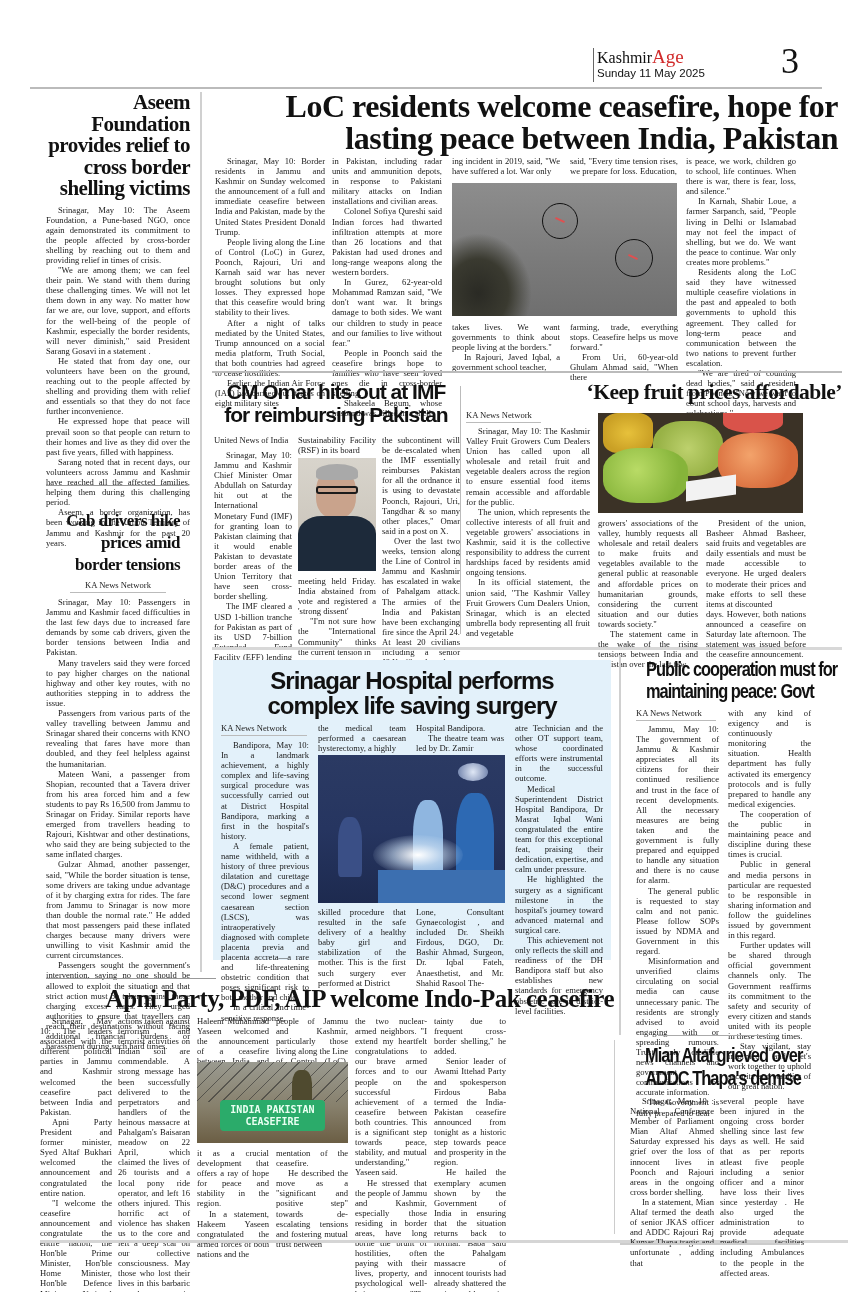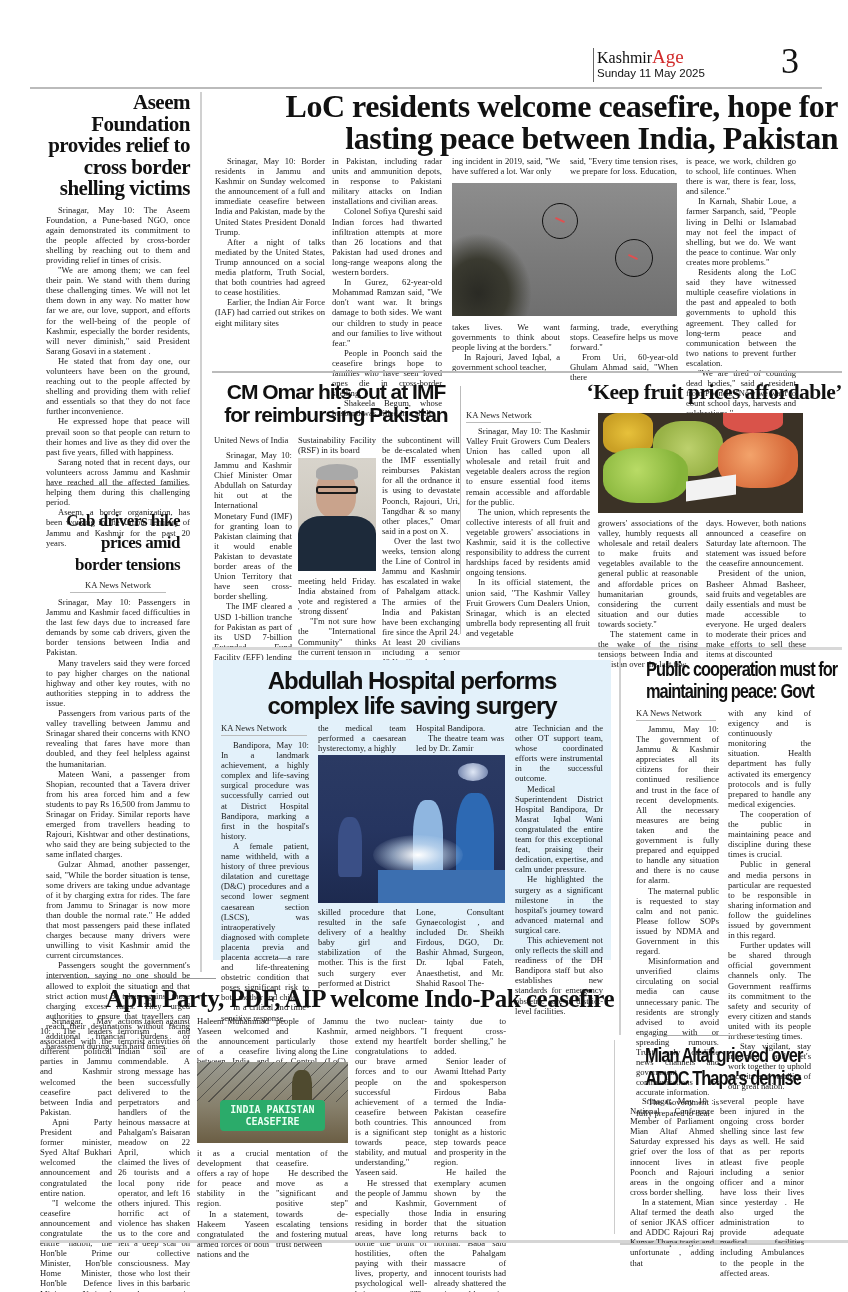"People living along the Line" p { html: none -> <p>People living along the Line of Control (LoC) in Gurez, Poonch, Rajouri, Uri and Karnah said war has never brought solutions but only losses. They expressed hope that this ceasefire would bring stability to their lives.</p> }
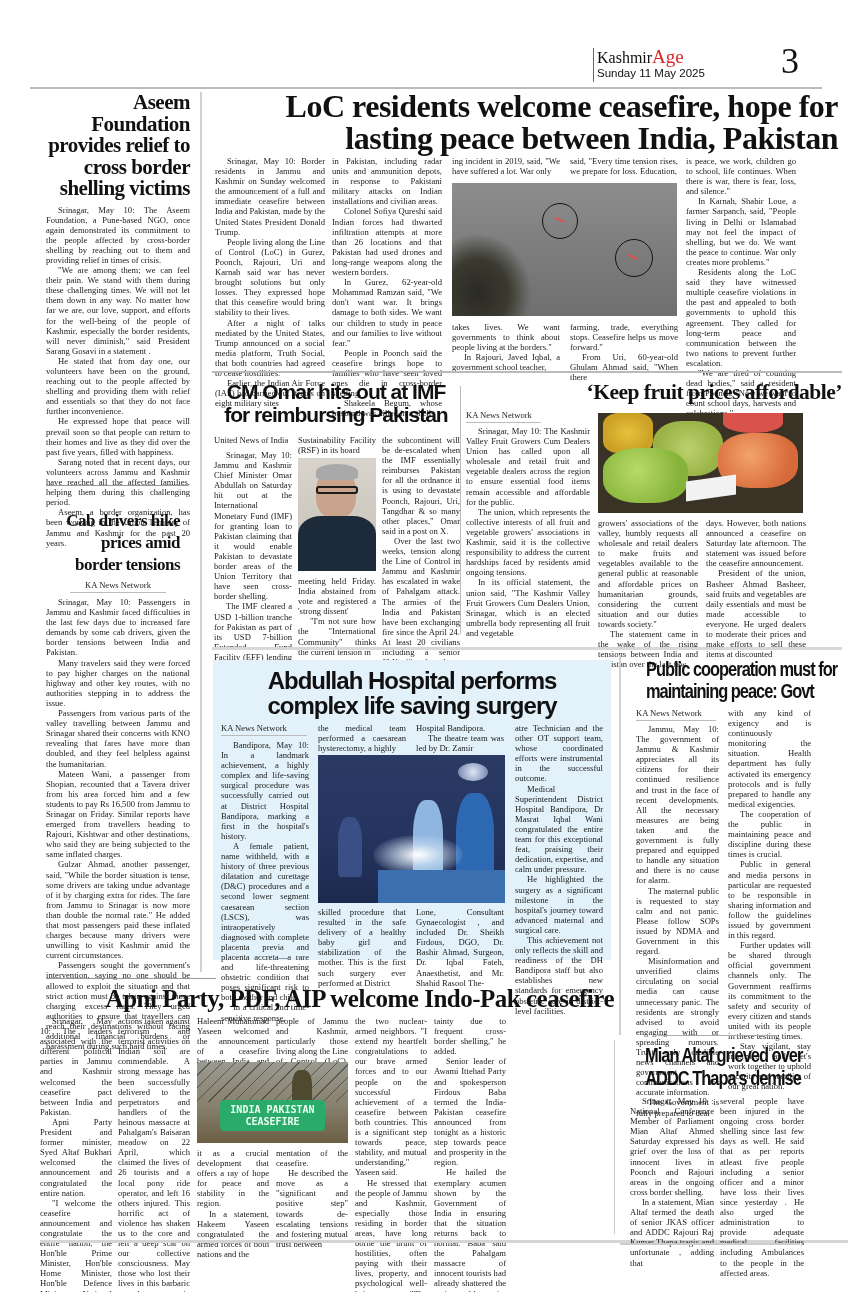"days. However, both nations announced" p { order: before "President of the union, Basheer" -> after "President of the union, Basheer" }
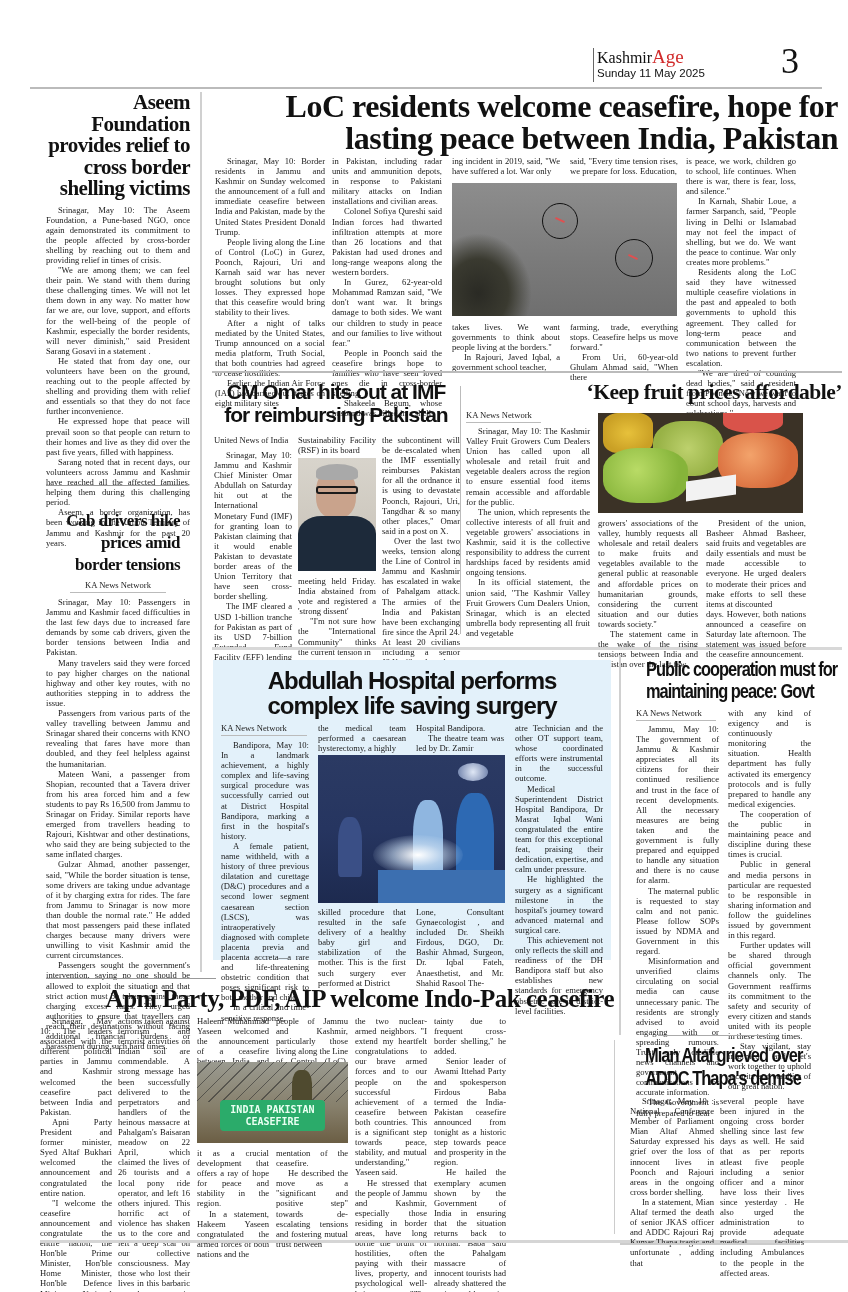"Abdullah Hospital performs" div { text: Abdullah -> Srinagar }
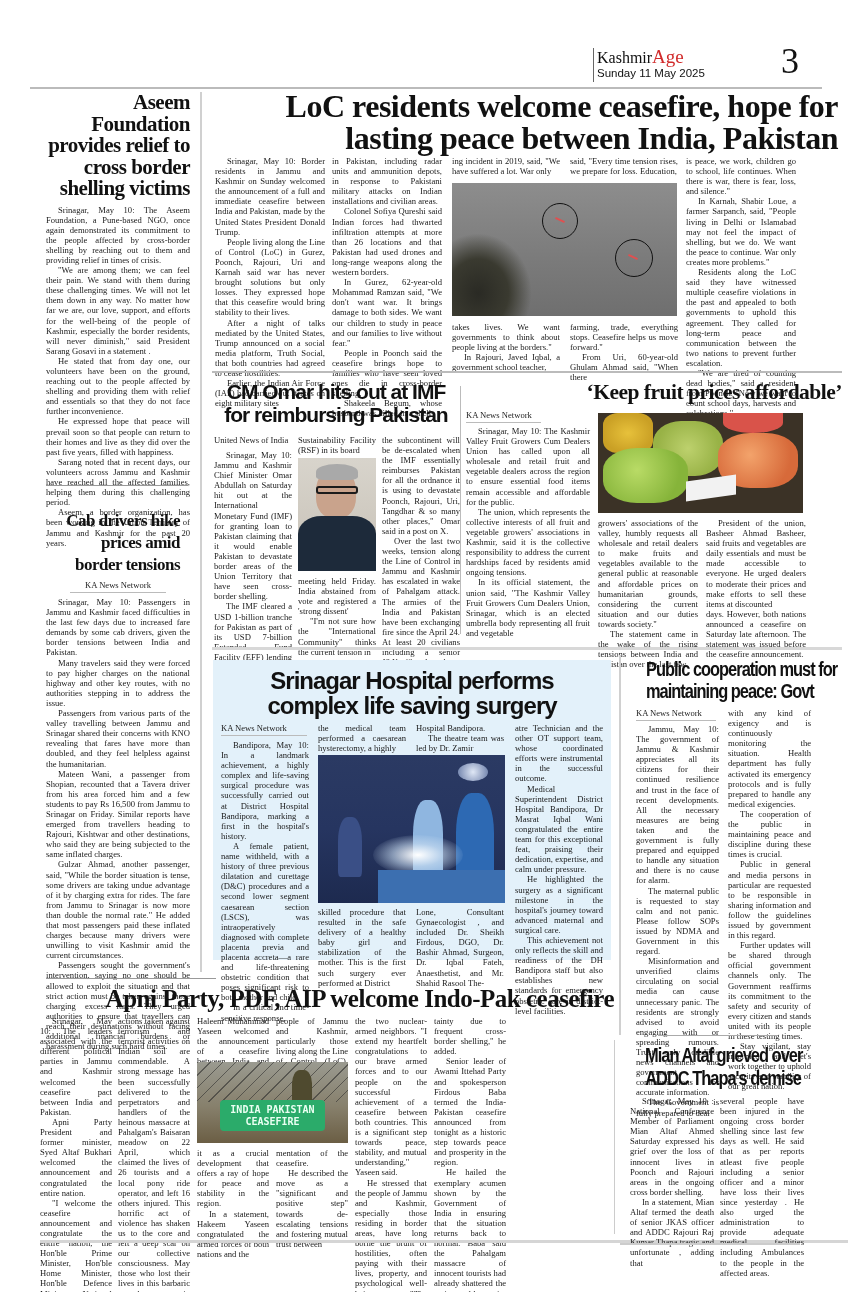"The maternal public is requested" p { text: maternal -> general }
